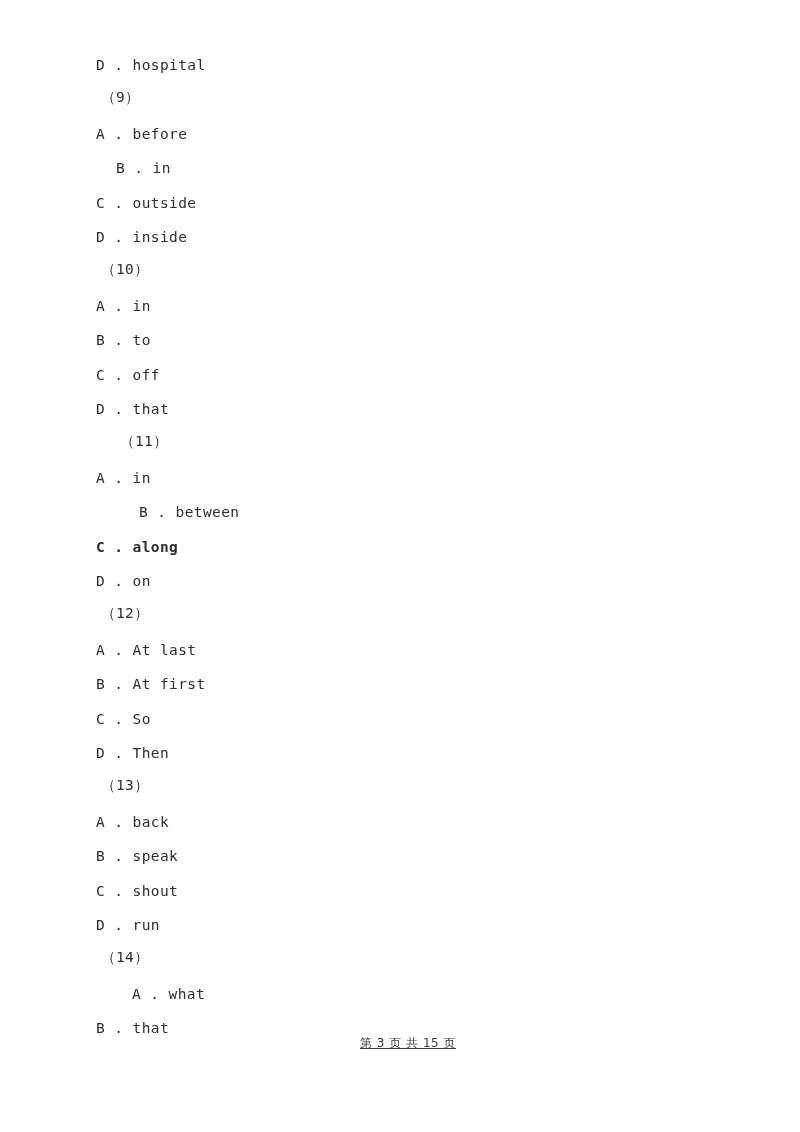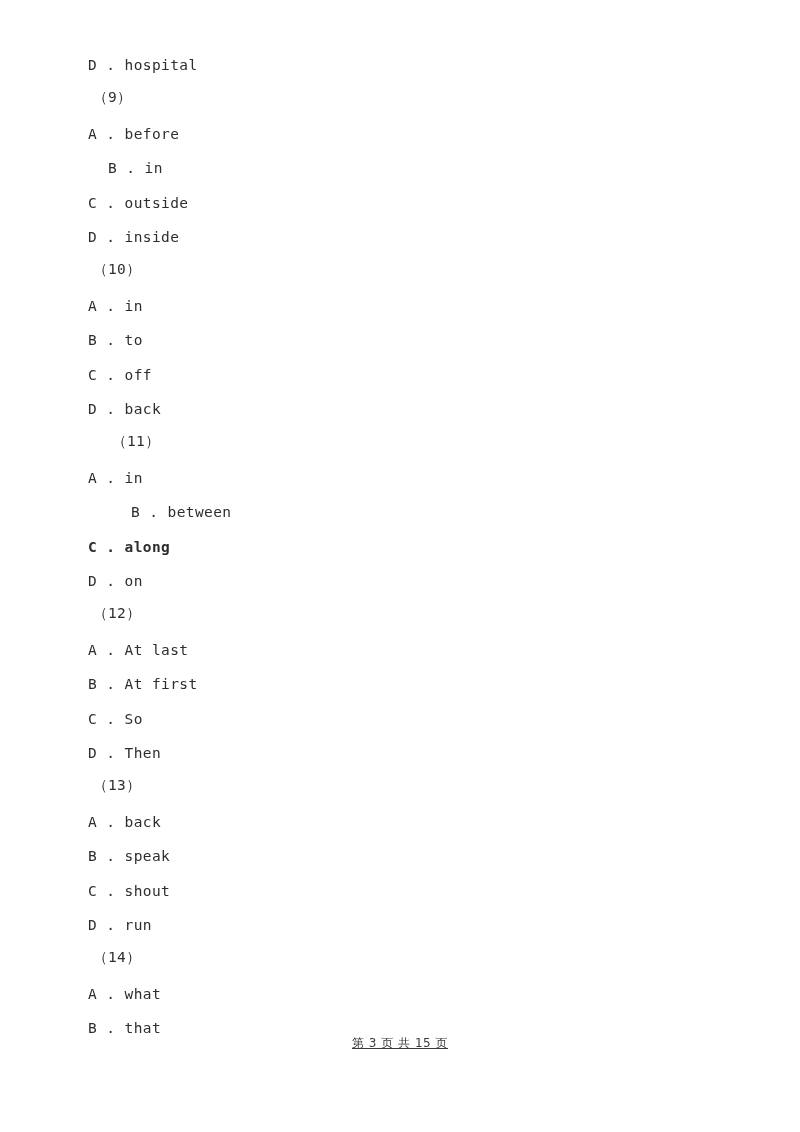"D . hospital" .page { left: 0 -> 8px }
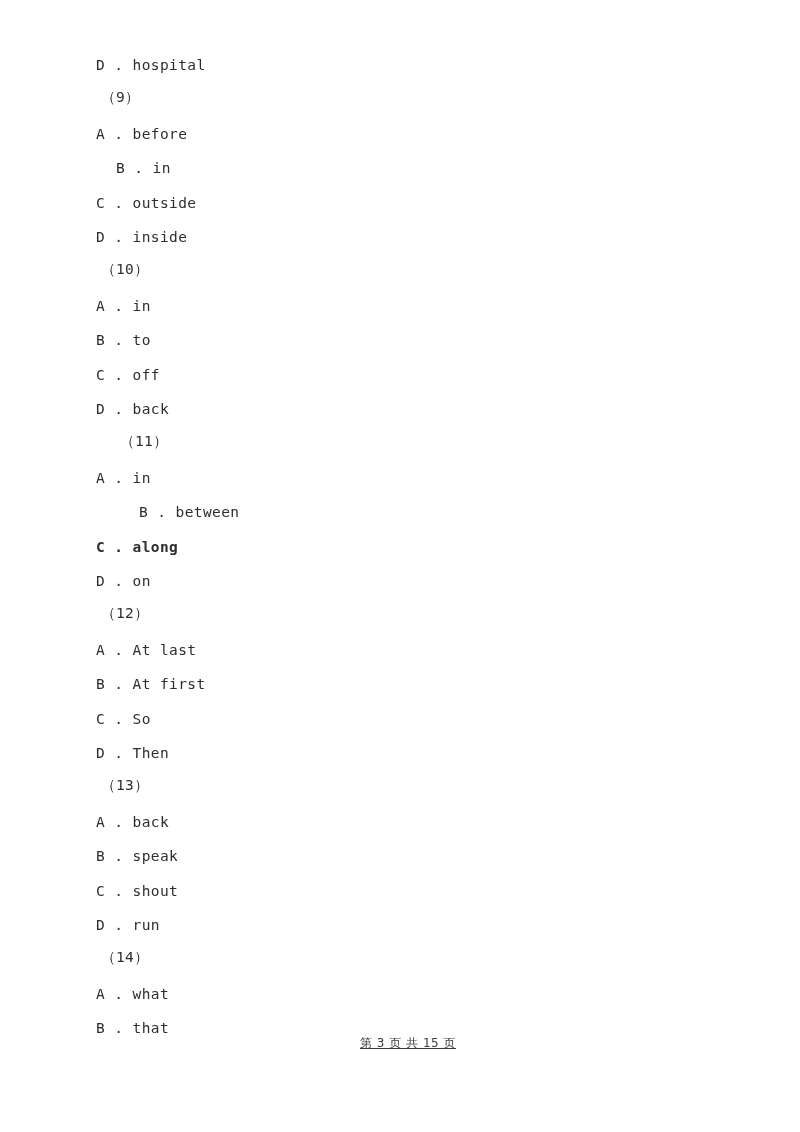"D . back" div.line { text: back -> that }
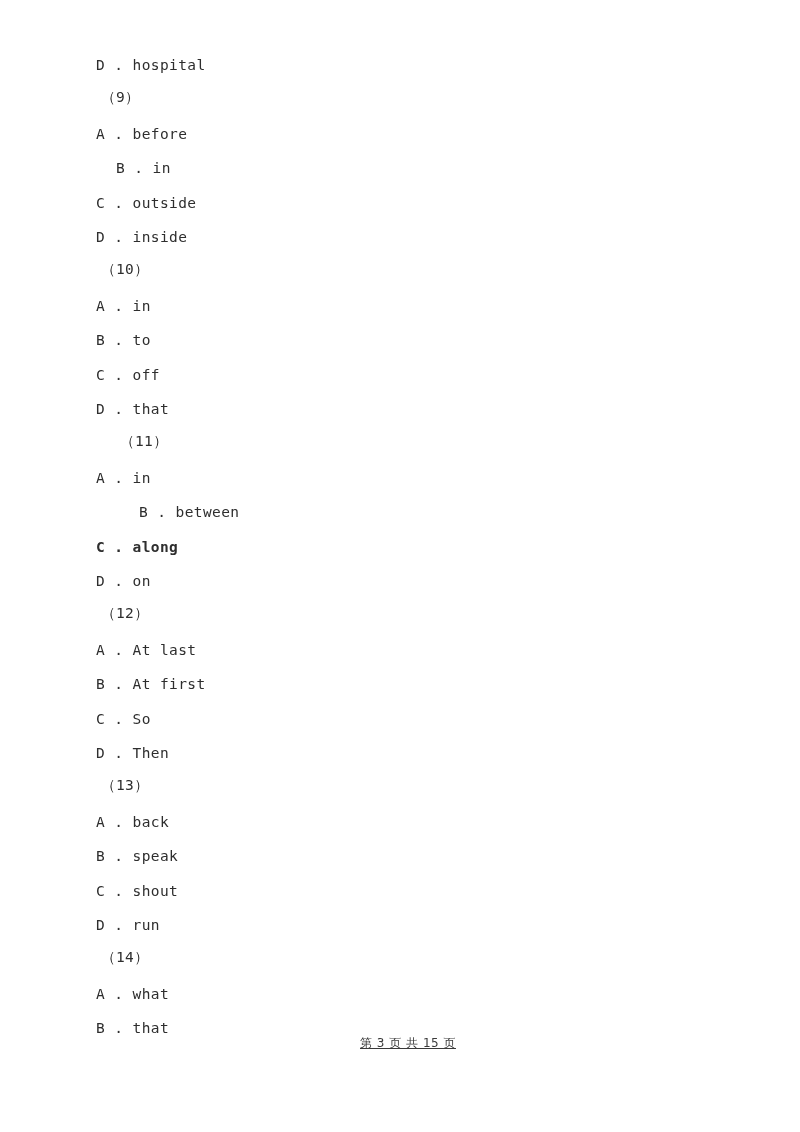"A . what" div.line { margin-left: none -> 36px }
